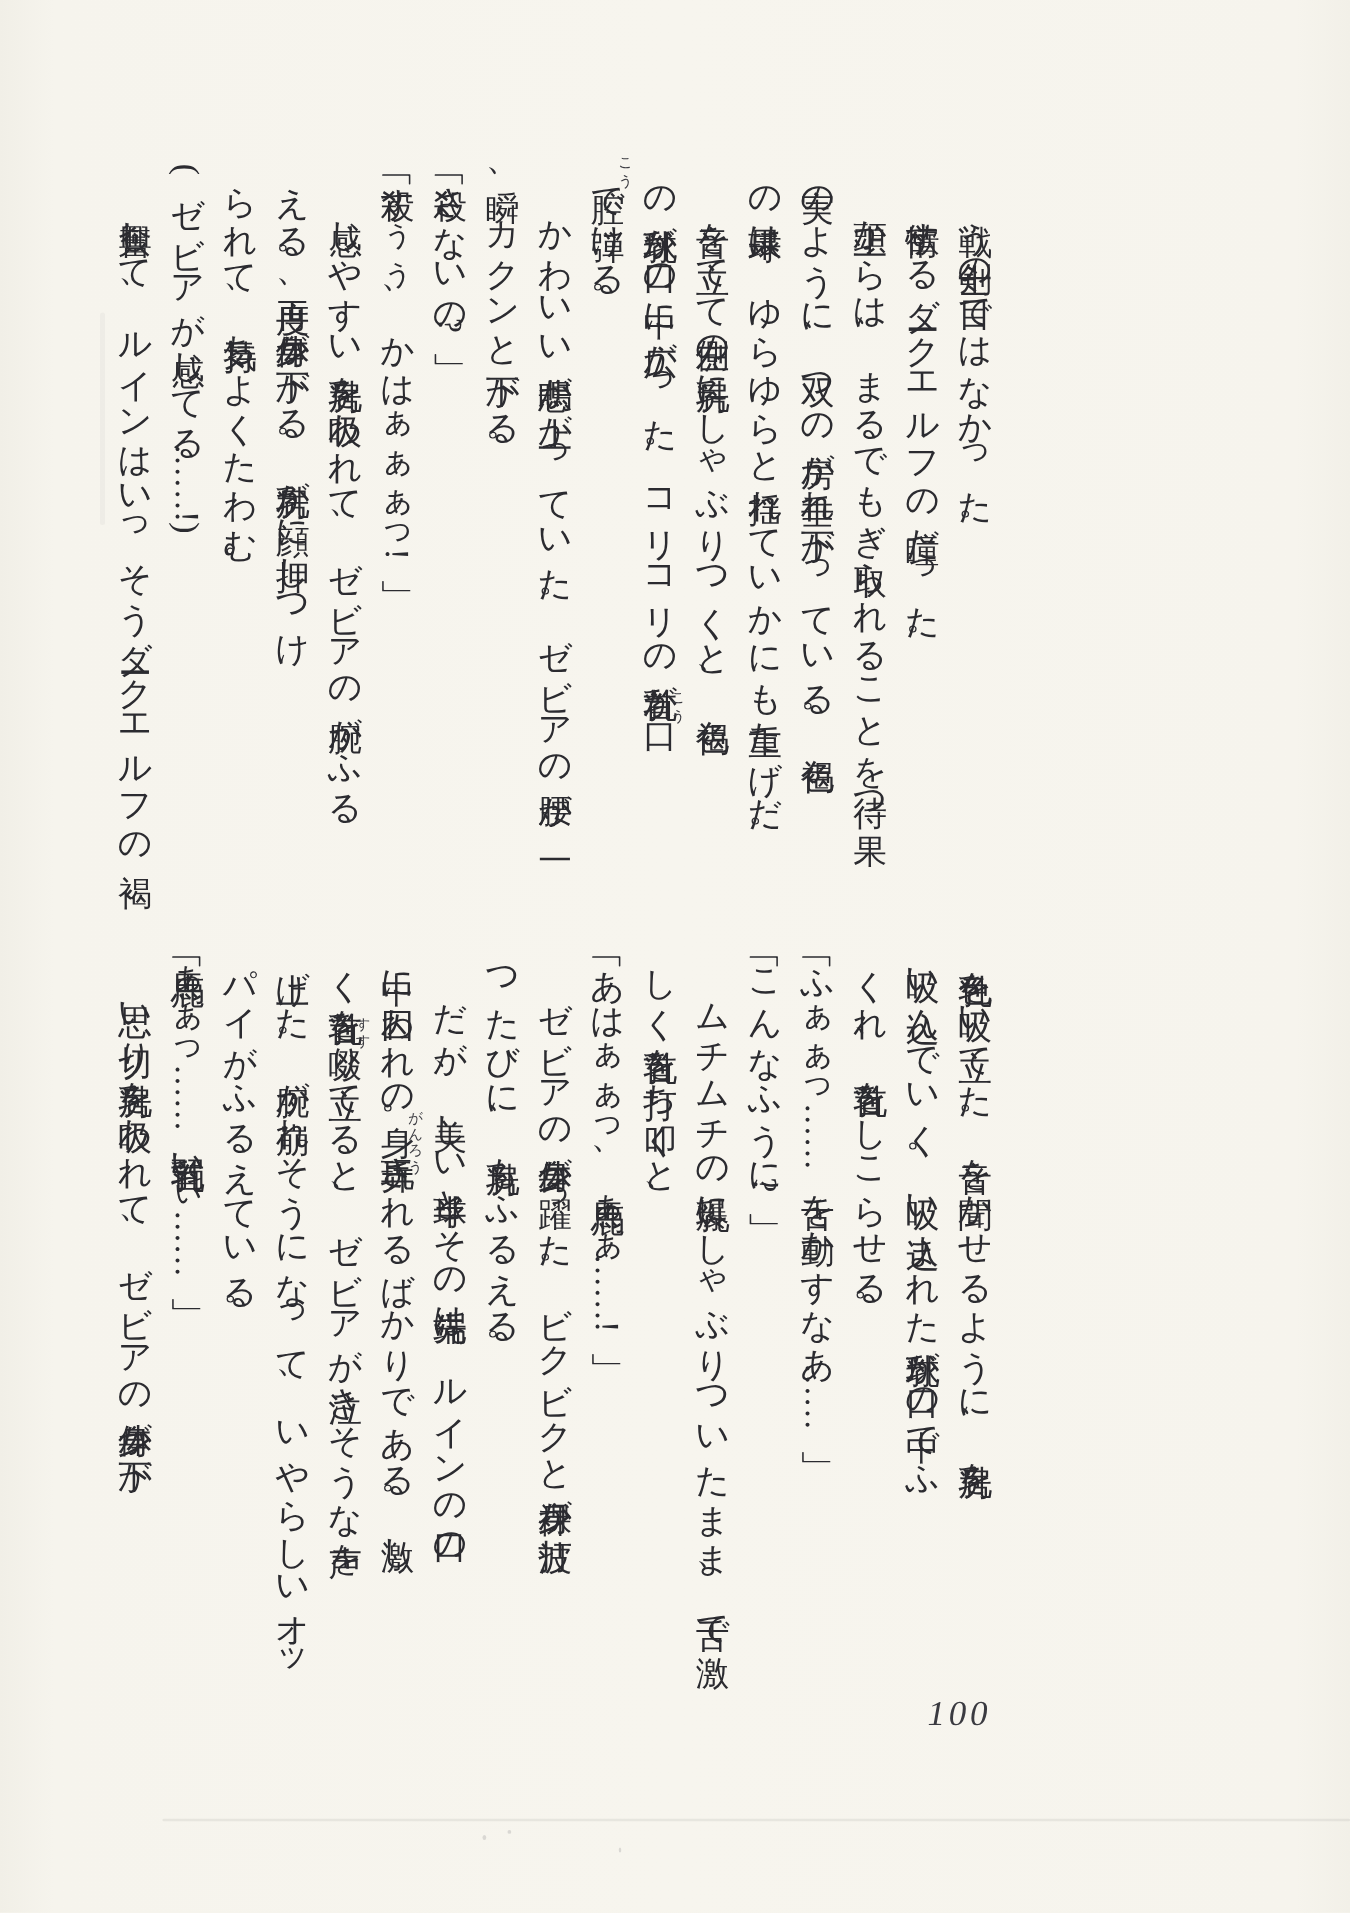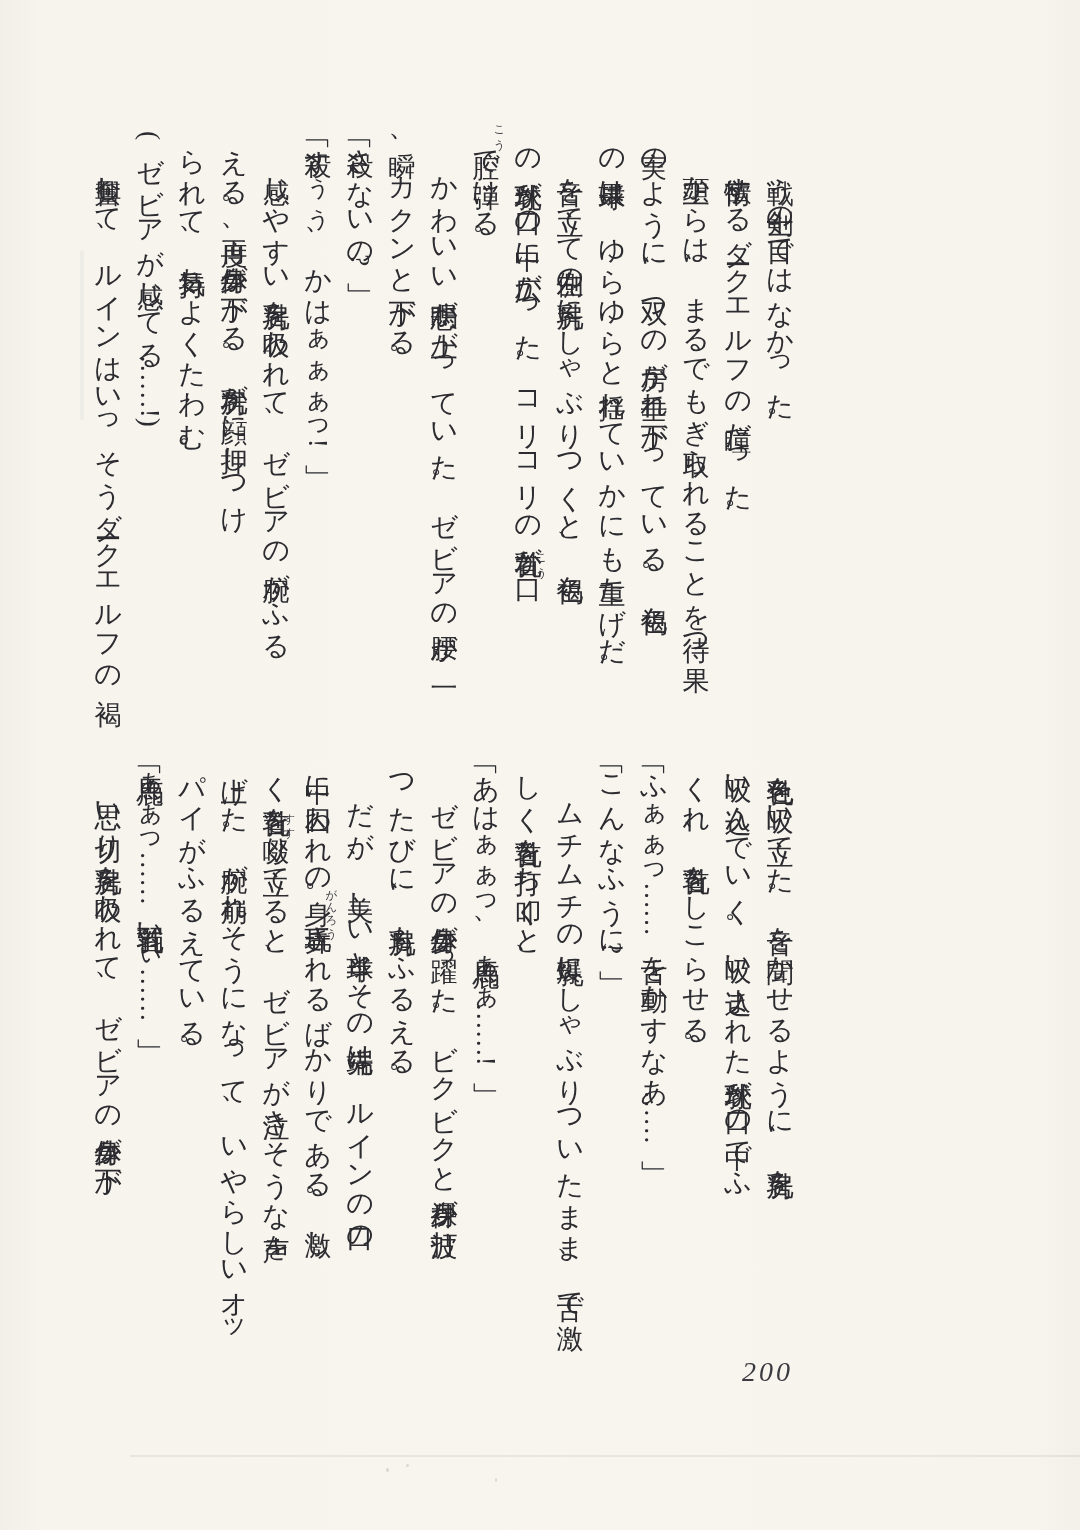"200" div.page-number { text: 200 -> 100 }
